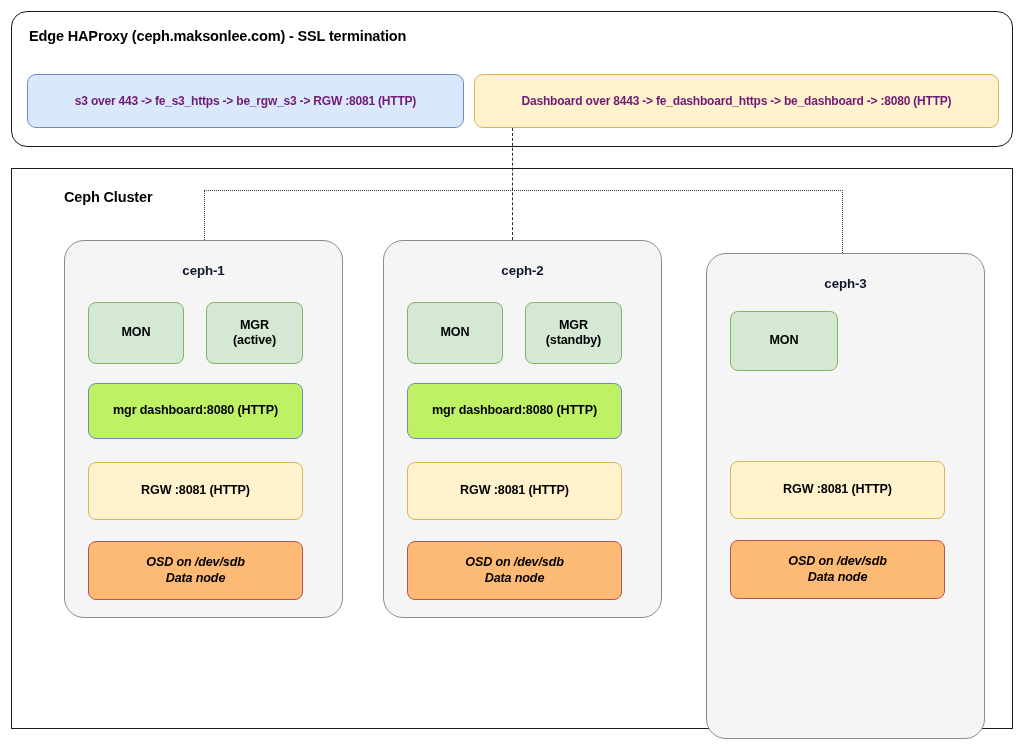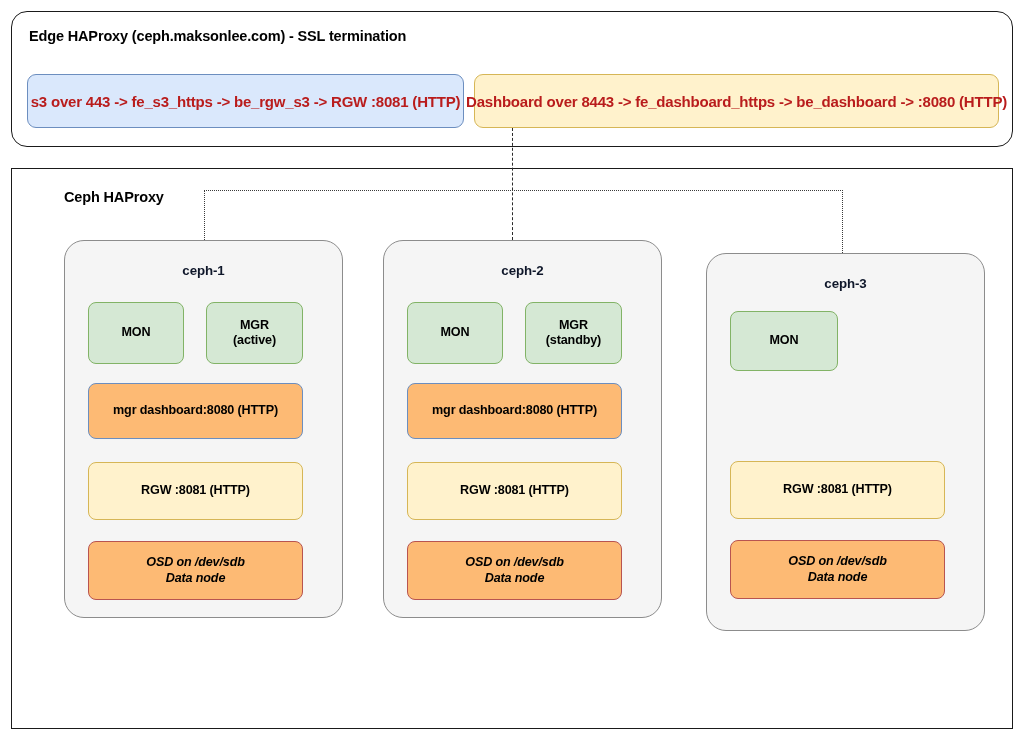"s3 over 443 -> fe_s3_https" .flowbox { color: #b91c1c -> #701a75; font-size: 15px -> 12px }
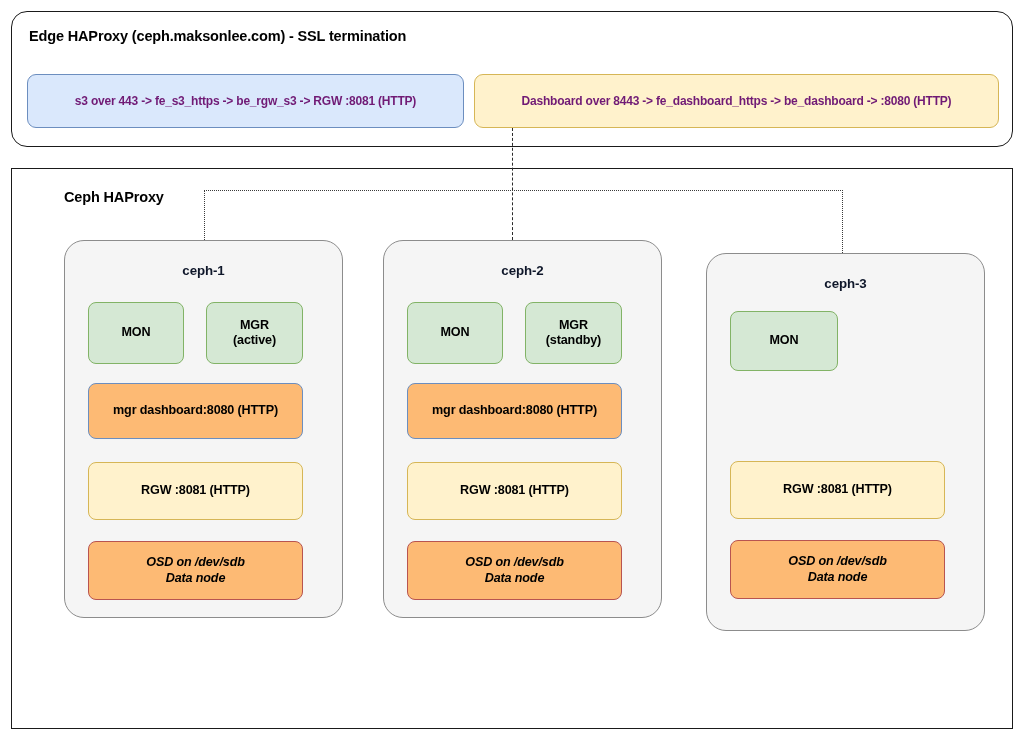"Ceph HAProxy" div.container-title { text: HAProxy -> Cluster }
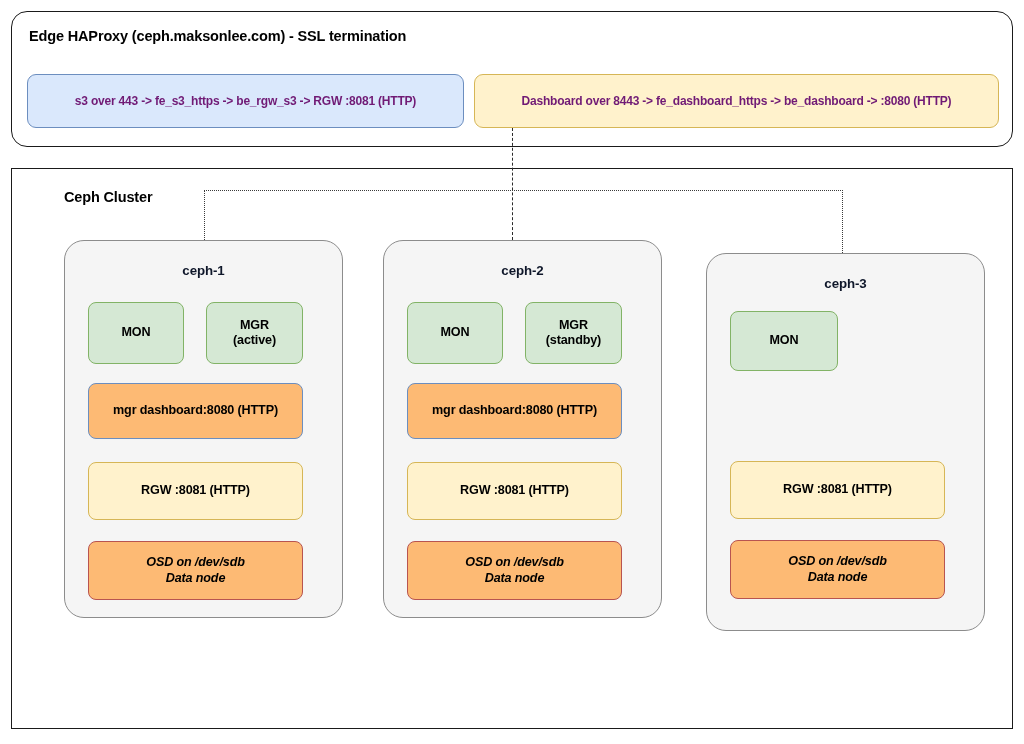"ceph-3" .node-3 { height: 378px -> 486px }
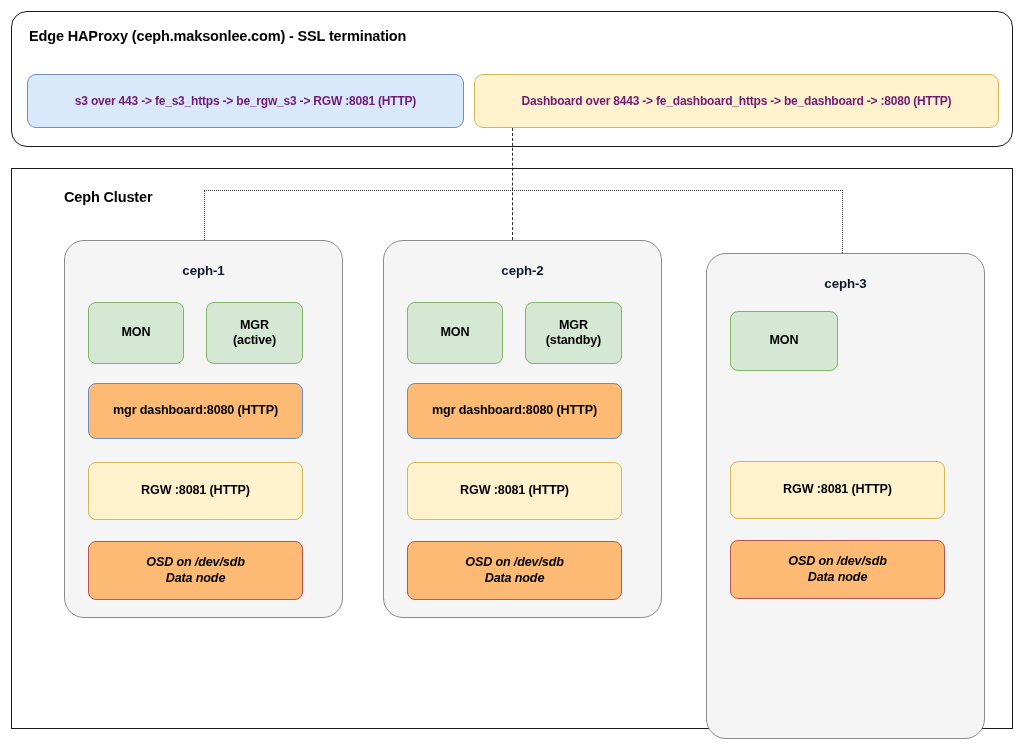"mgr dashboard:8080 (HTTP)" .svc-blue { background: #fdba74 -> #bef264 }
